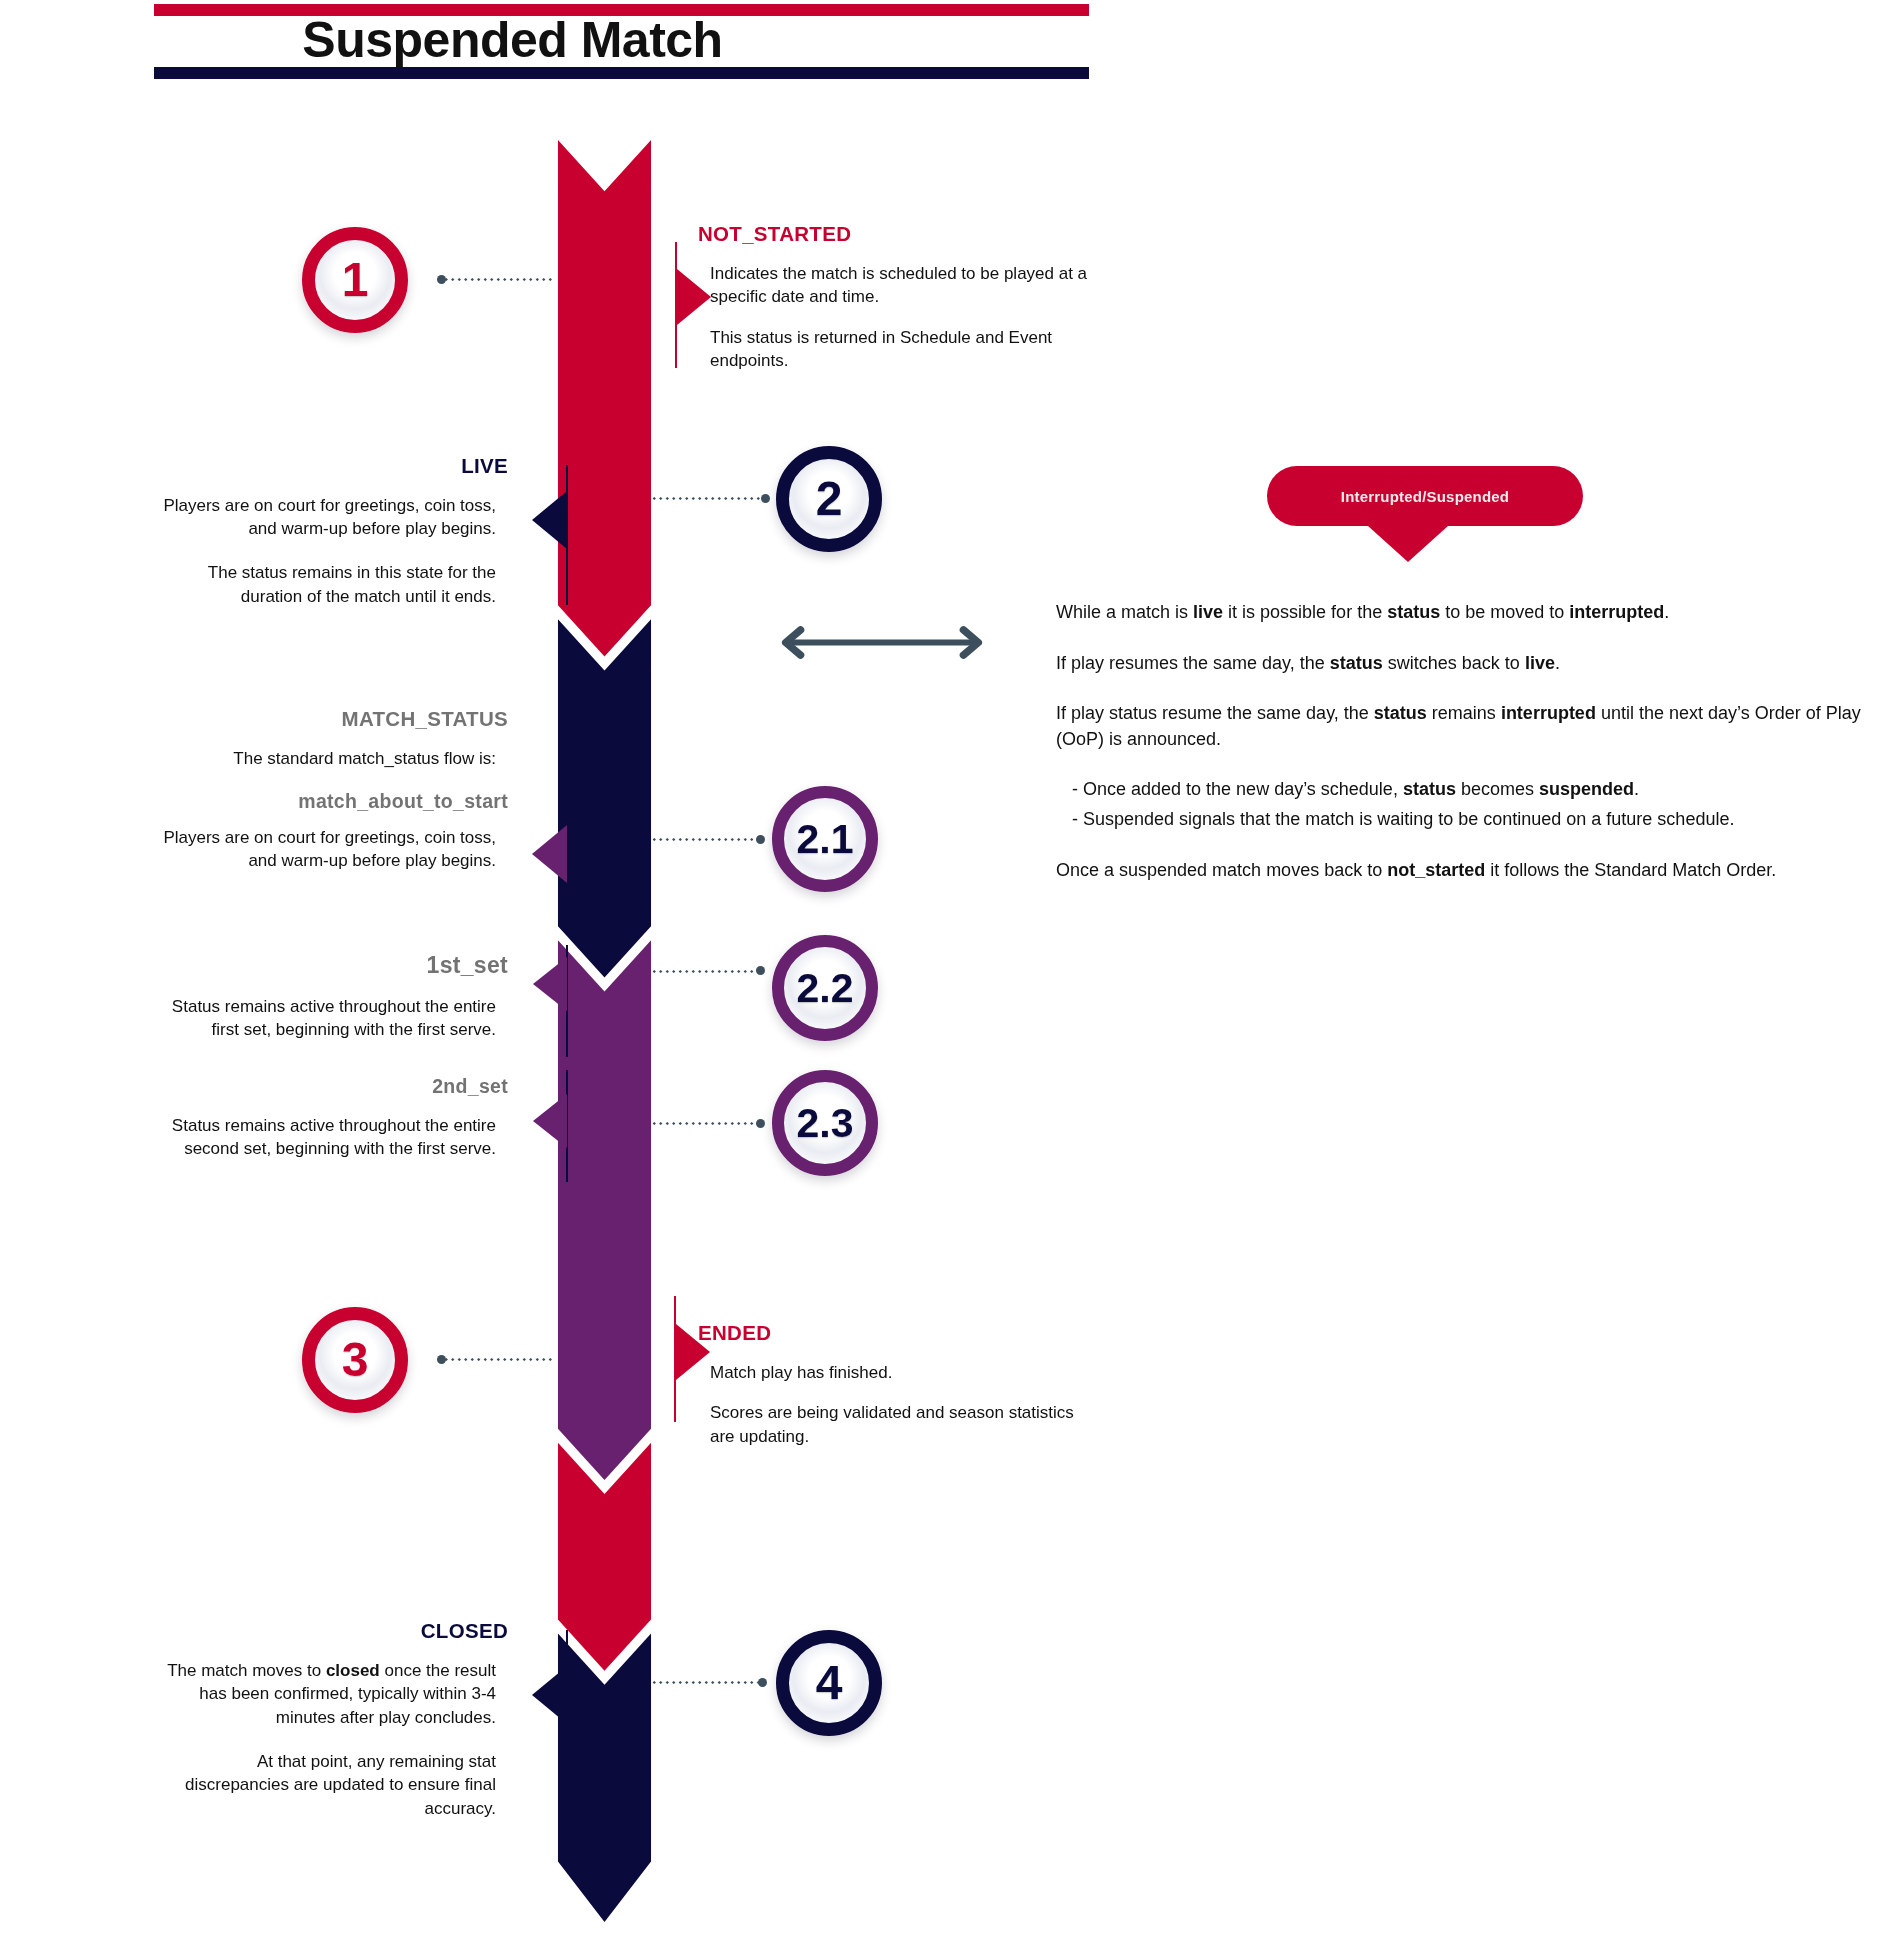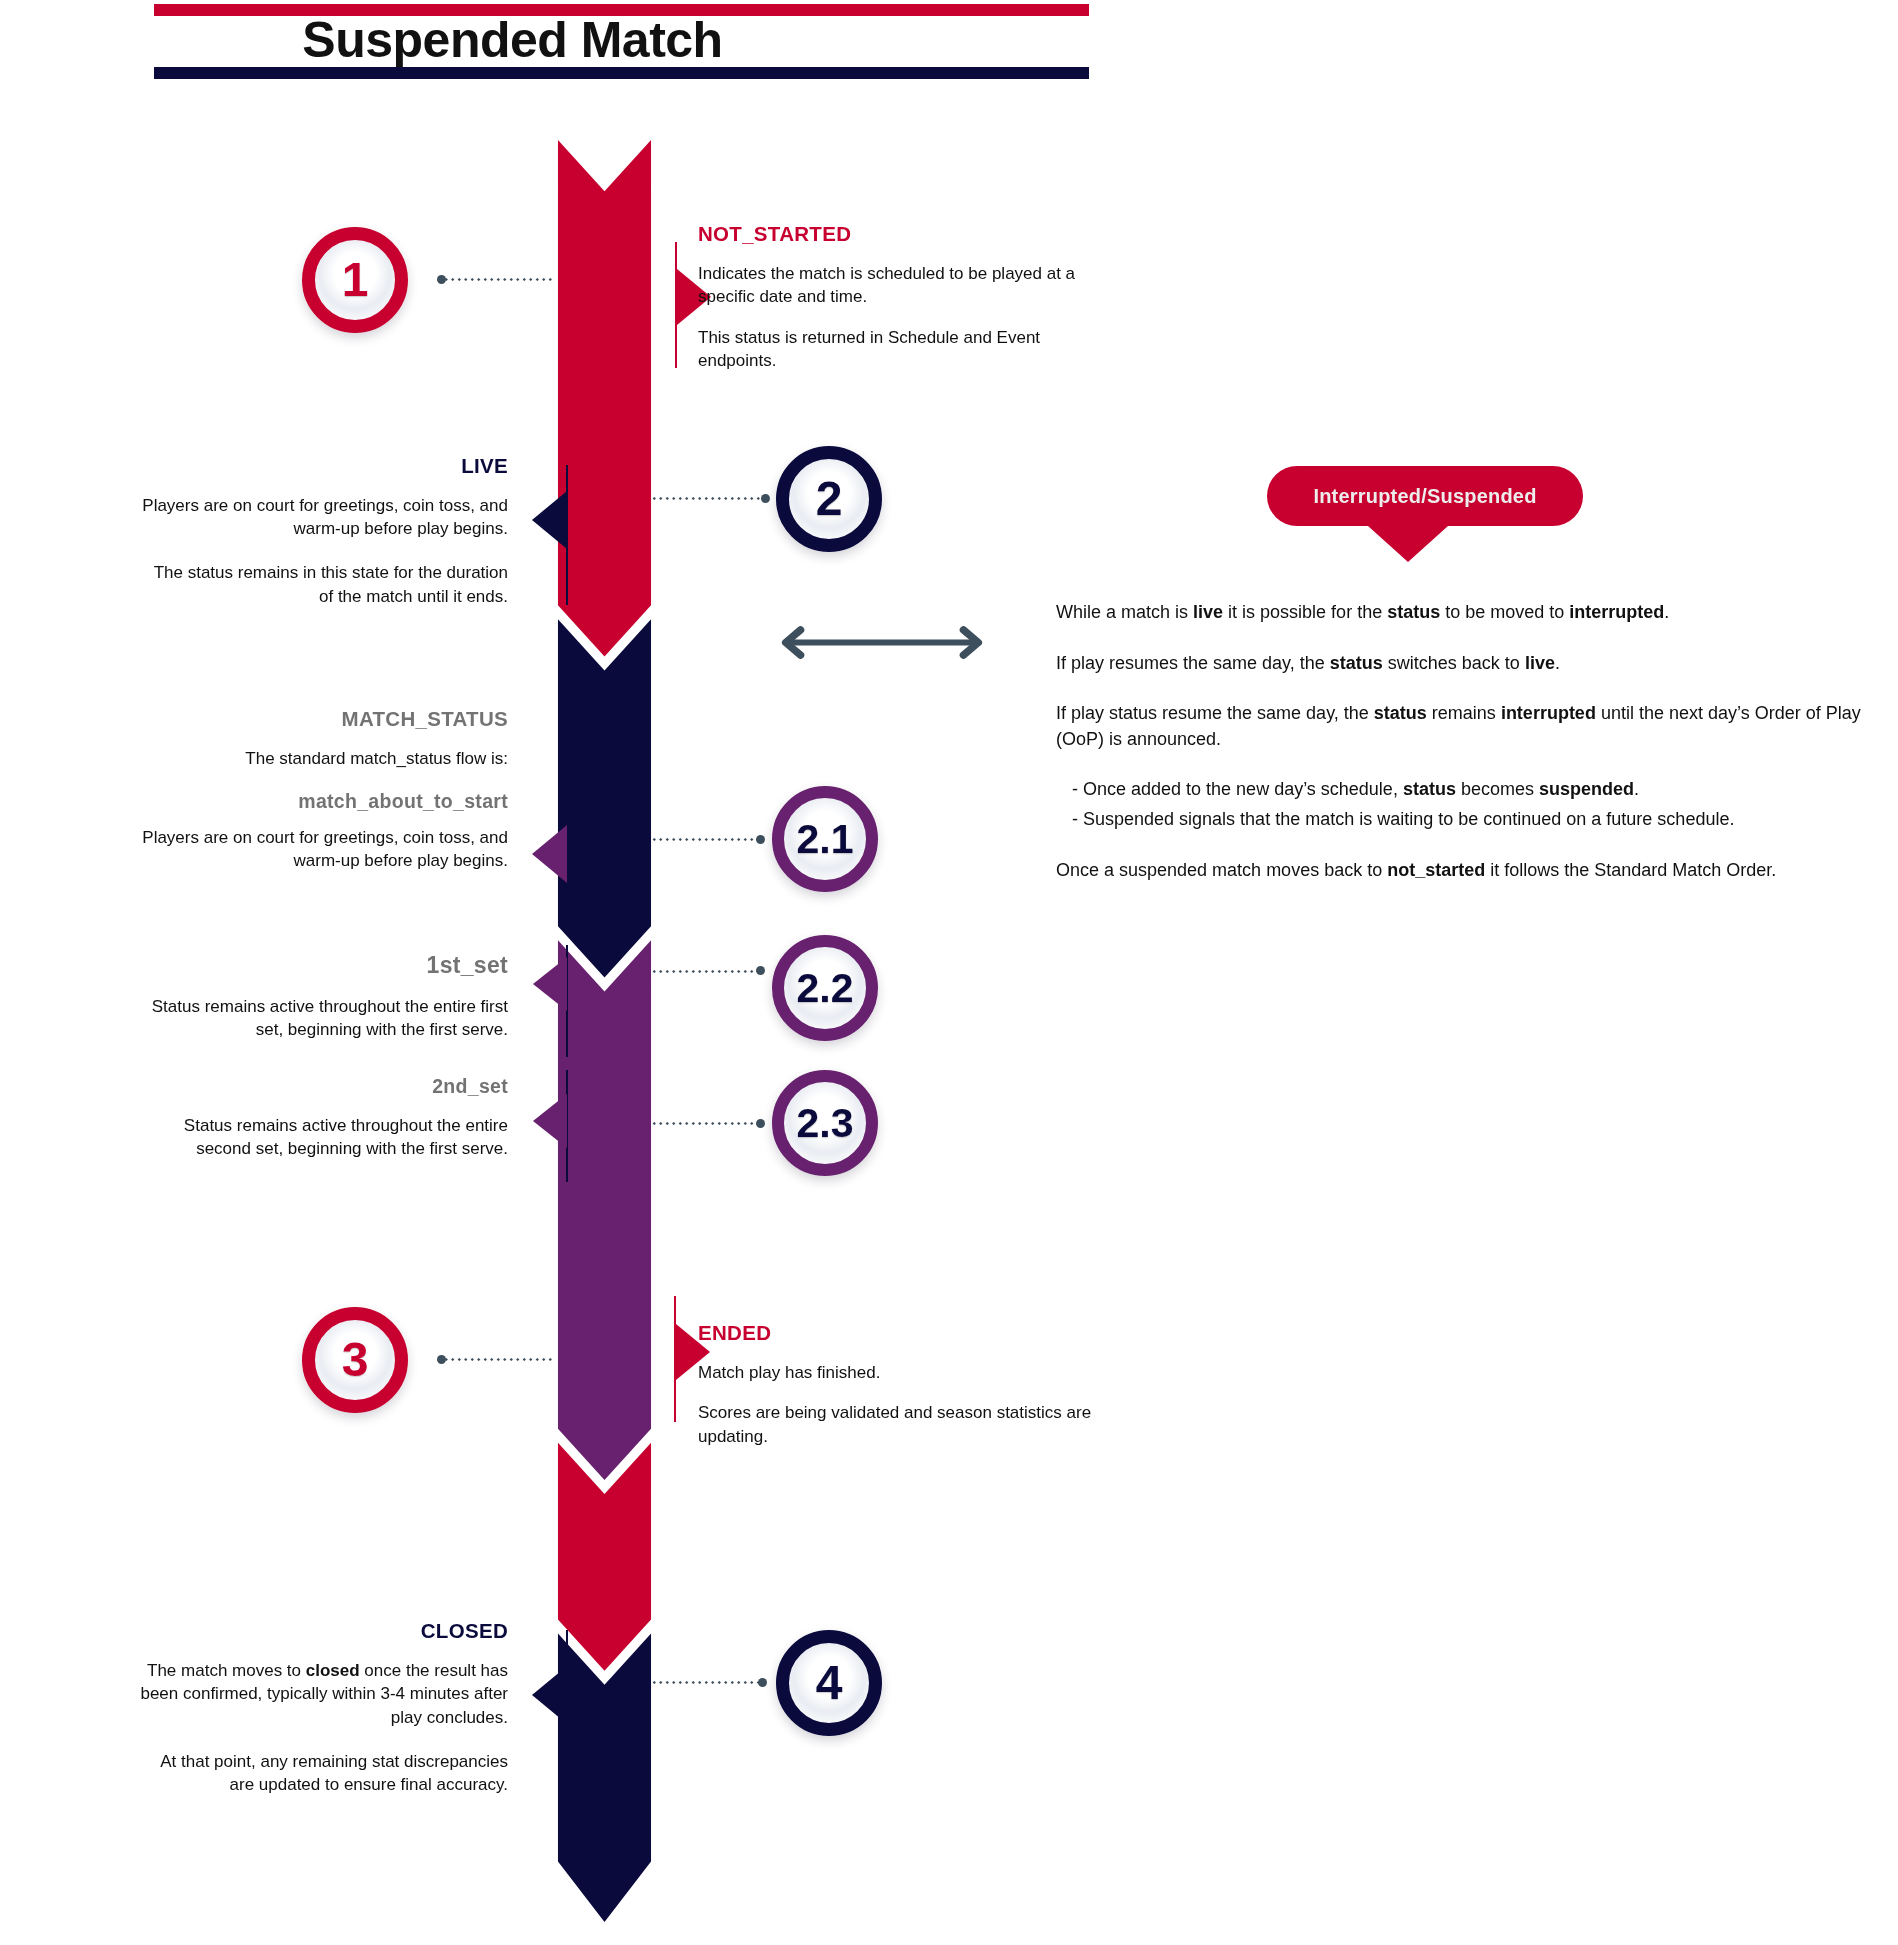"Indicates the match is scheduled" .callout p { margin: 0 -> 12px }
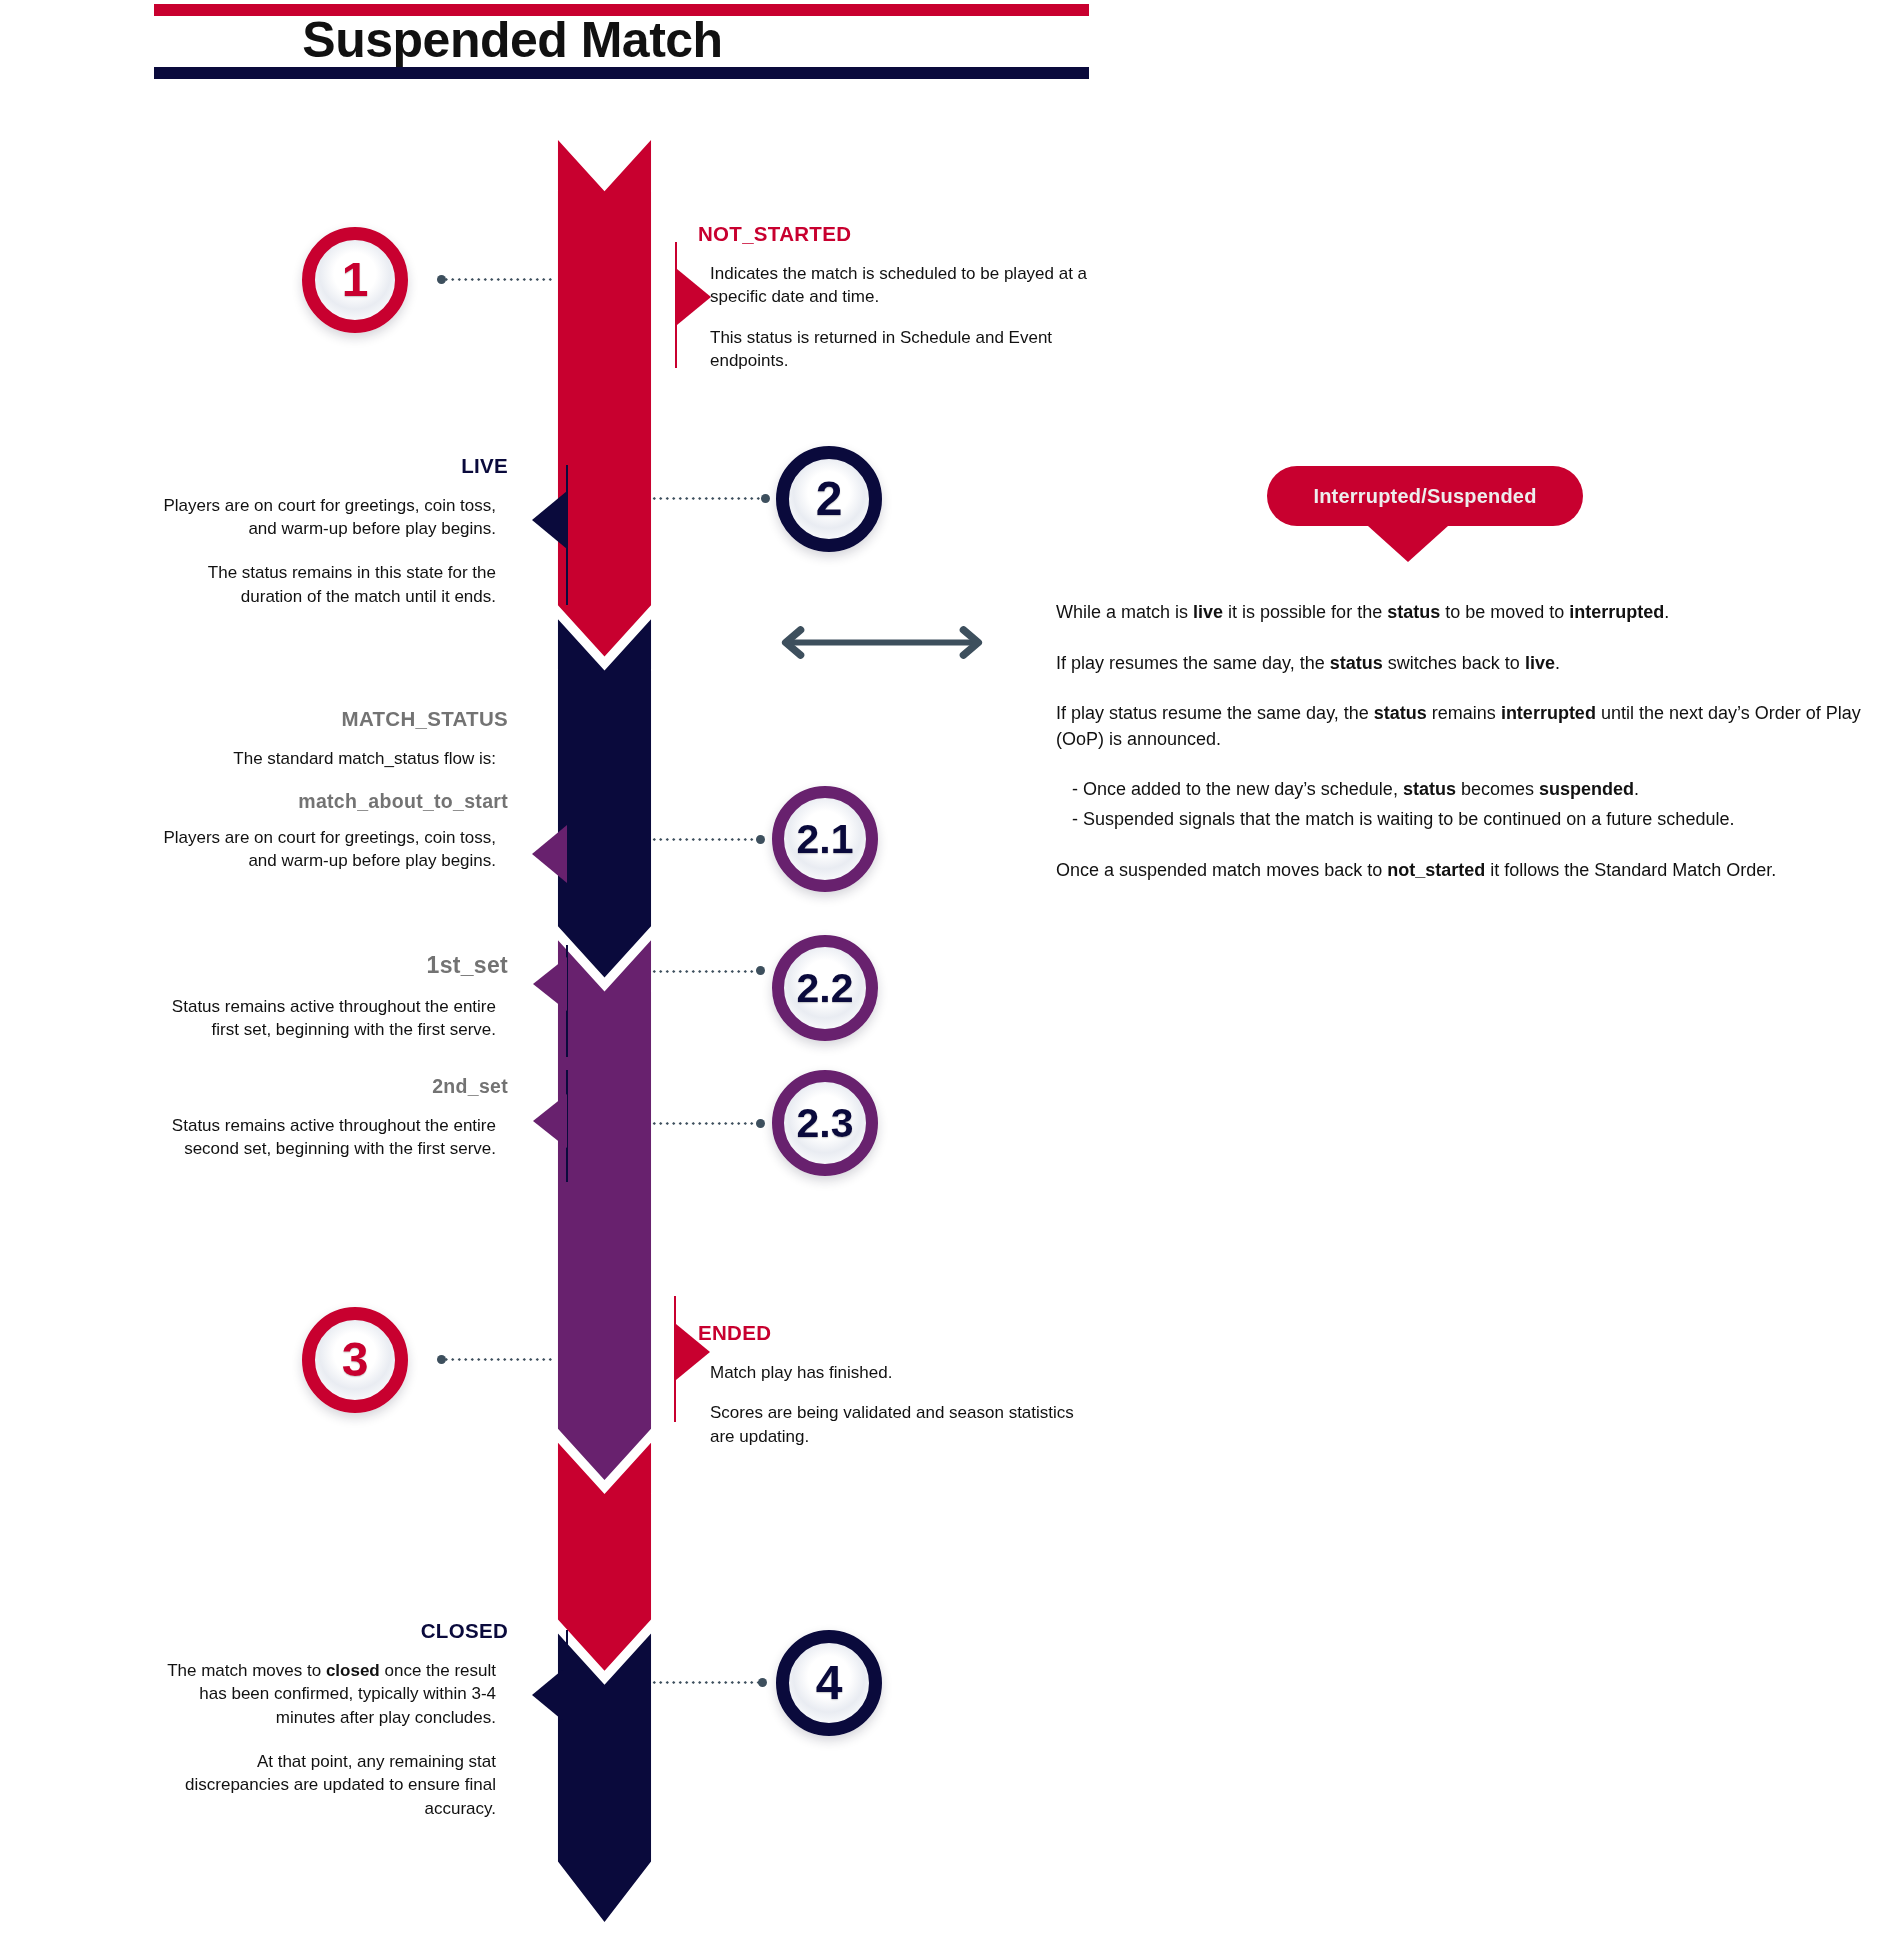"Interrupted/Suspended" #suspended-pill { font-size: 20px -> 15px }
